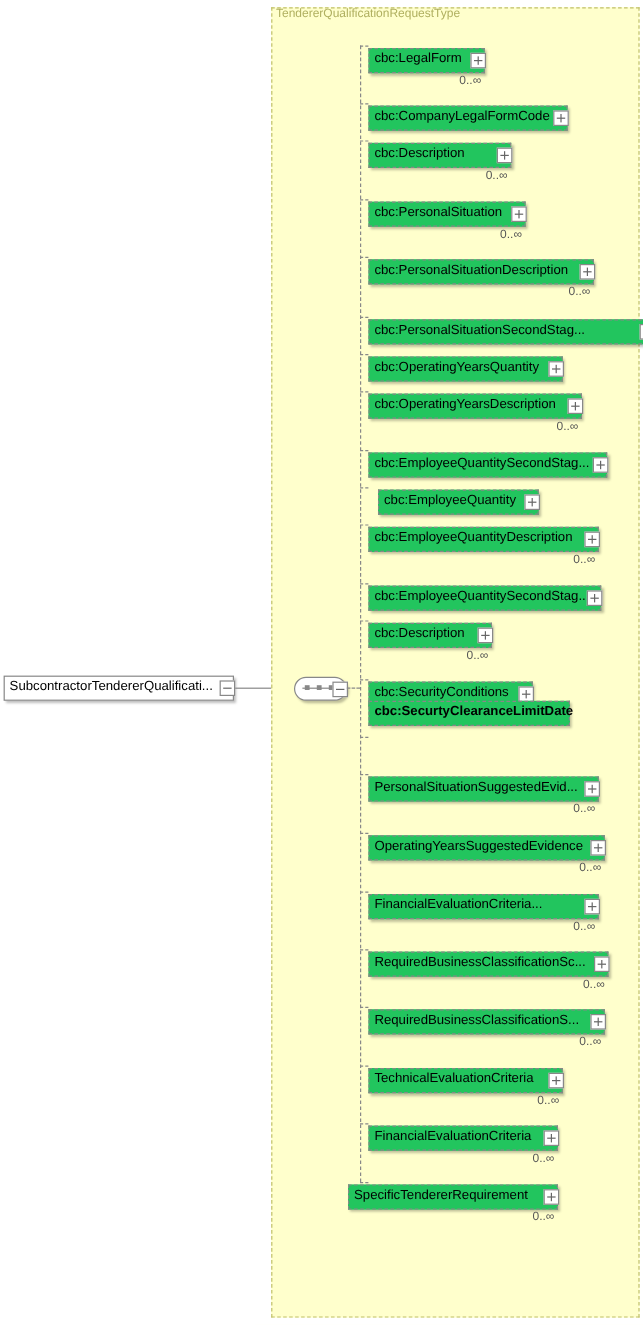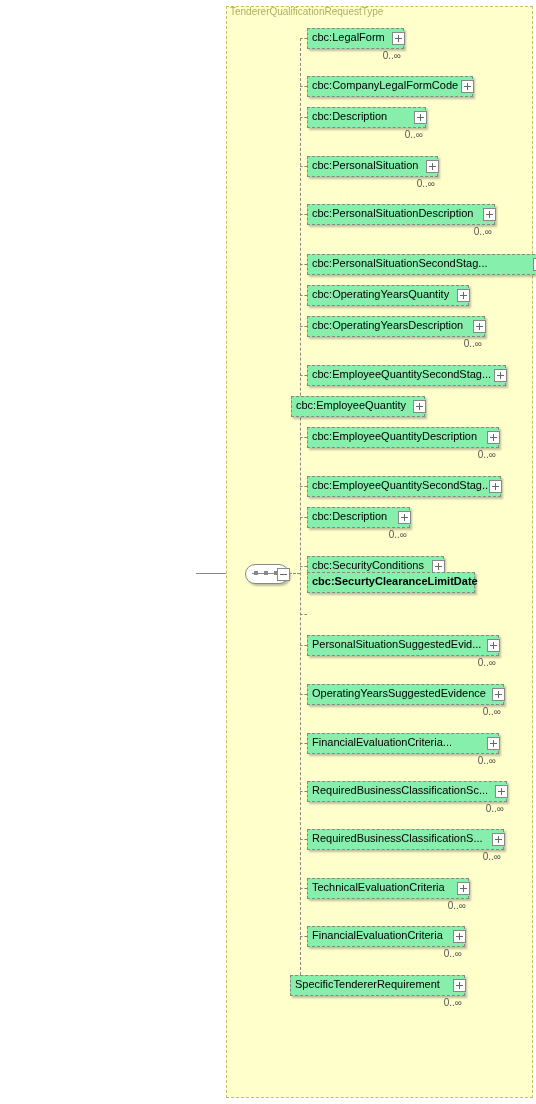"cbc:LegalForm" .child { background: #86efac -> #22c55e; margin-top: none -> 12px }
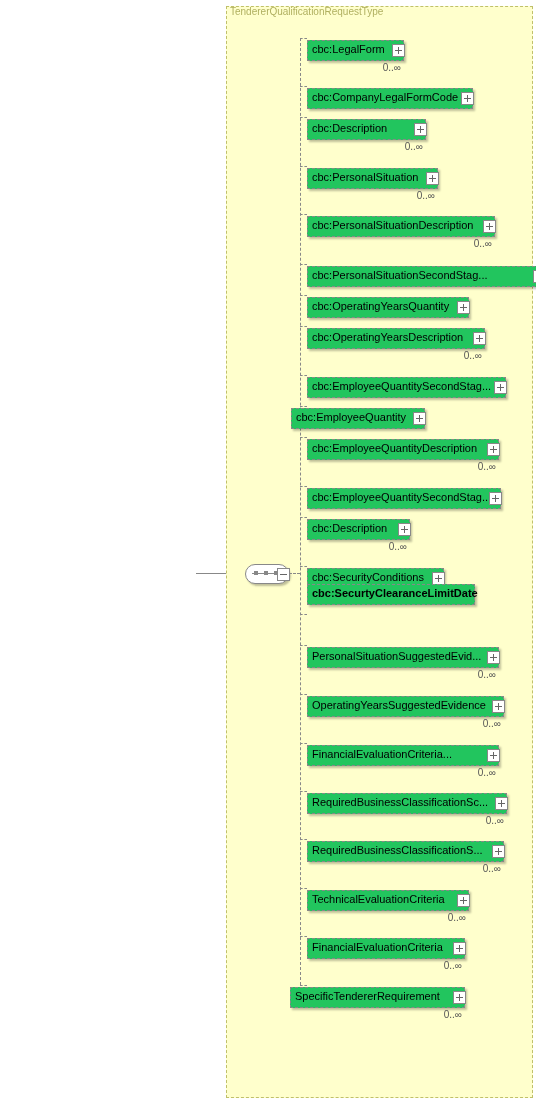"cbc:EmployeeQuantity" div.child { left: 291px -> 315px }
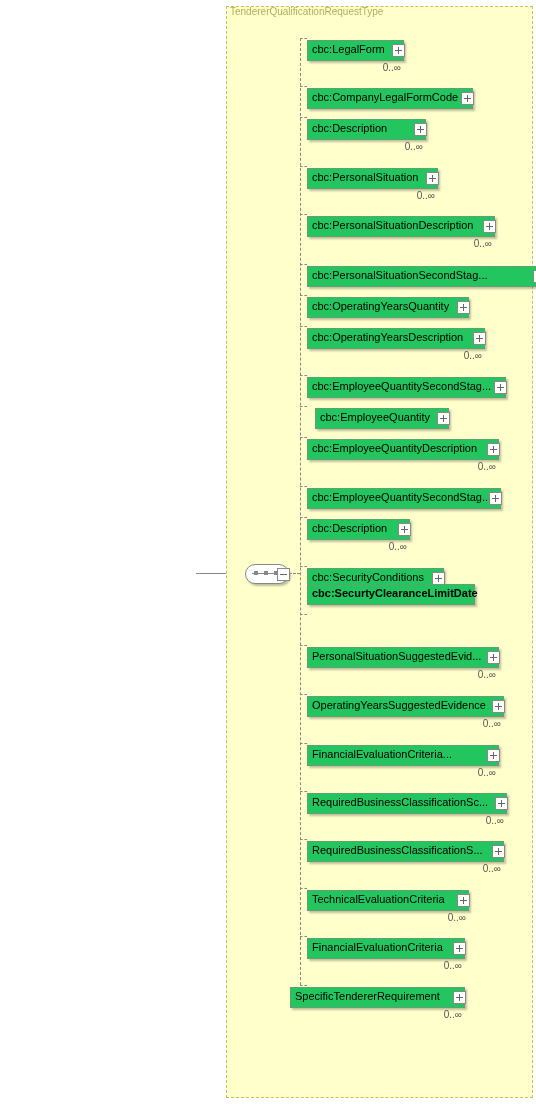"SubcontractorTendererQualificati..." div.root-el { html: none -> <div> <span>SubcontractorTendererQualificati...</span> <span></span> </div> }
